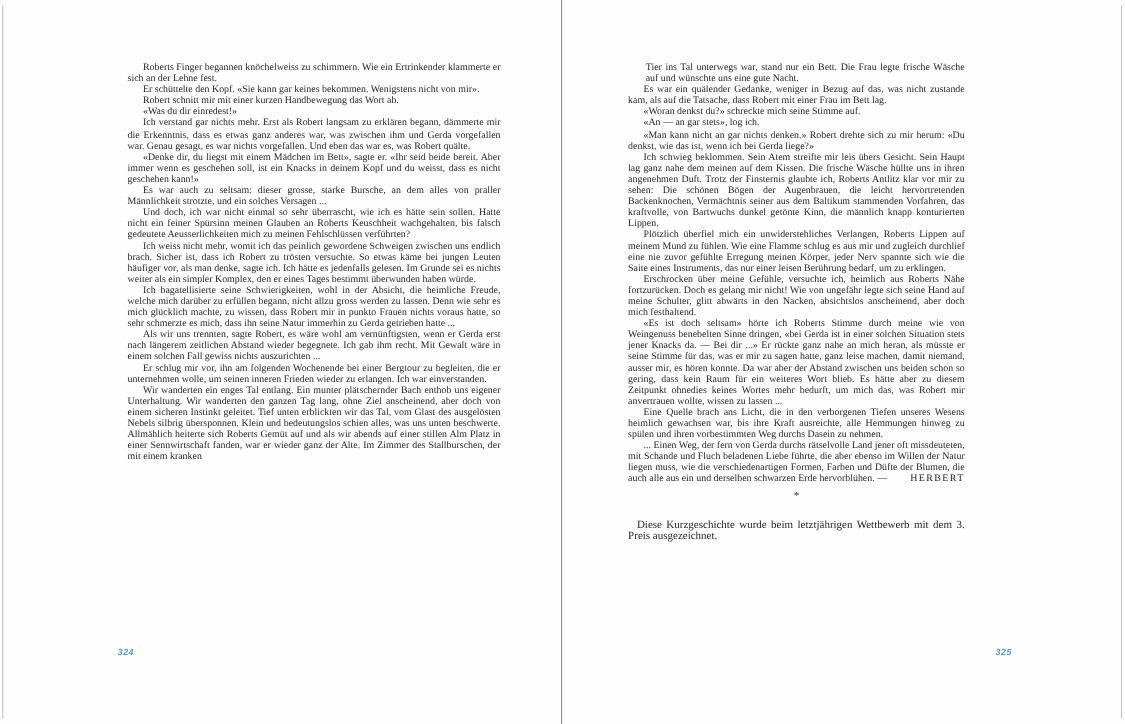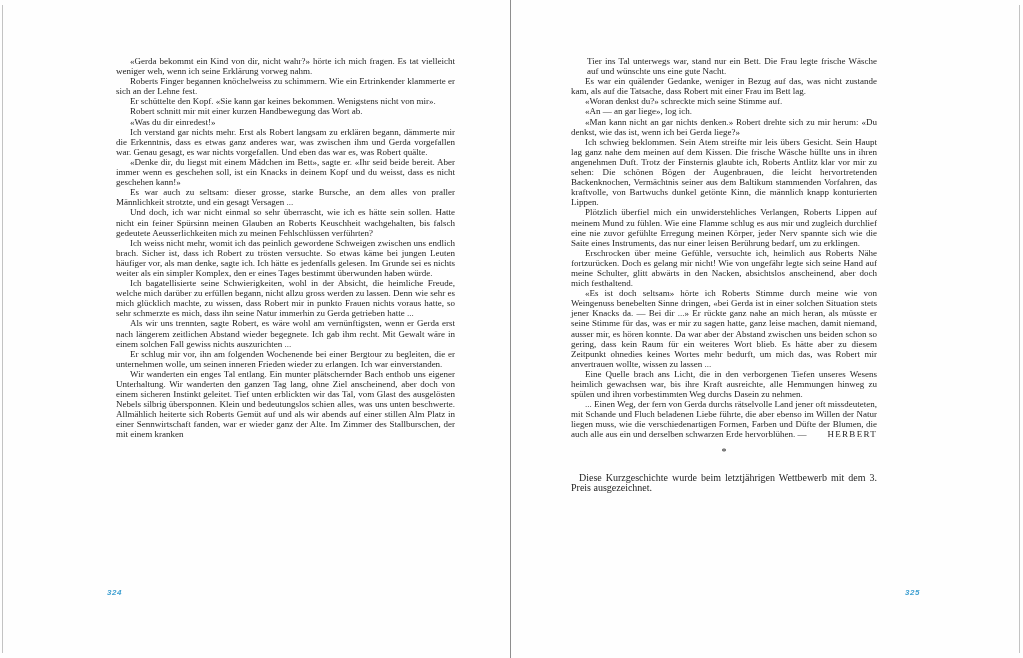"«Gerda bekommt ein Kind von" p { html: <p>«Gerda bekommt ein Kind von dir, nicht wahr?» hörte ich mich fragen. Es tat vielleicht weniger weh, wenn ich seine Erklärung vorweg nahm.</p> -> none }
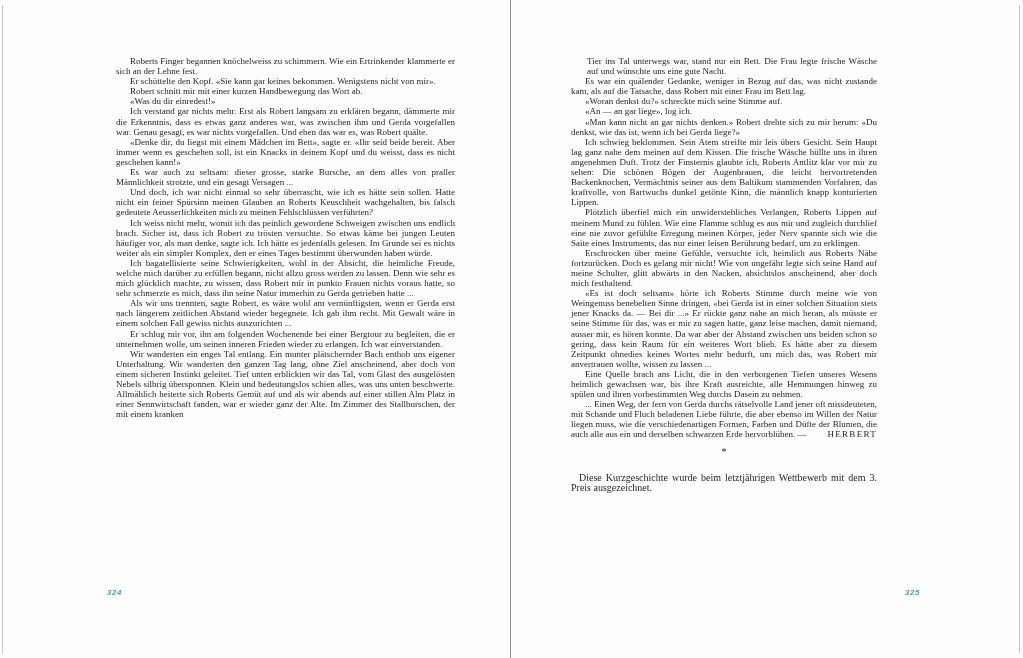"«An — an gar liege»," p { text: liege -> stets }
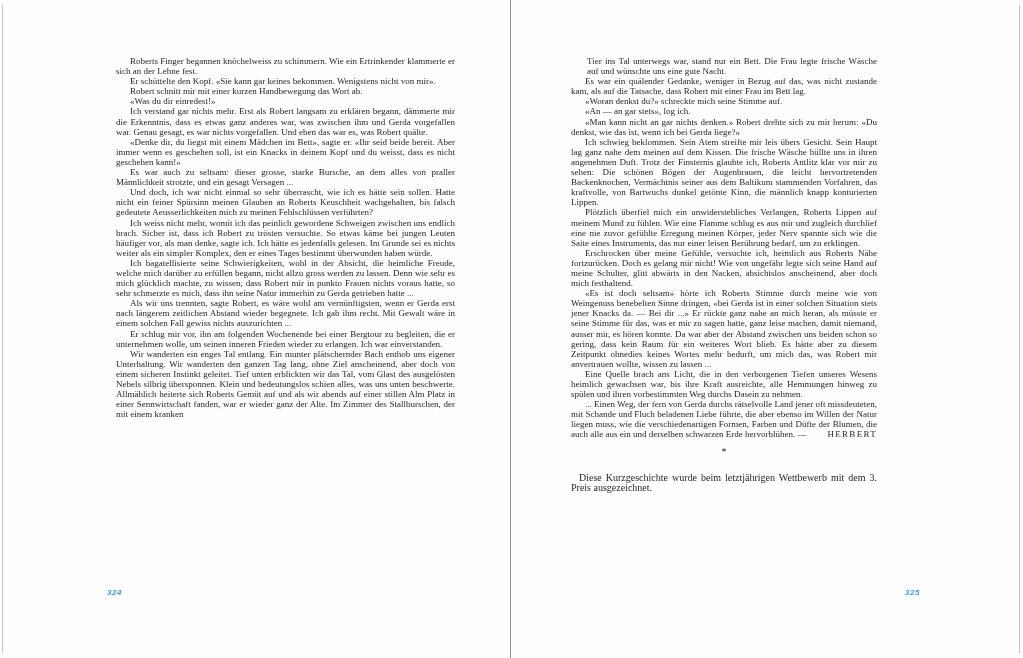"Es war auch zu seltsam:" p { text: gesagt -> solches }
